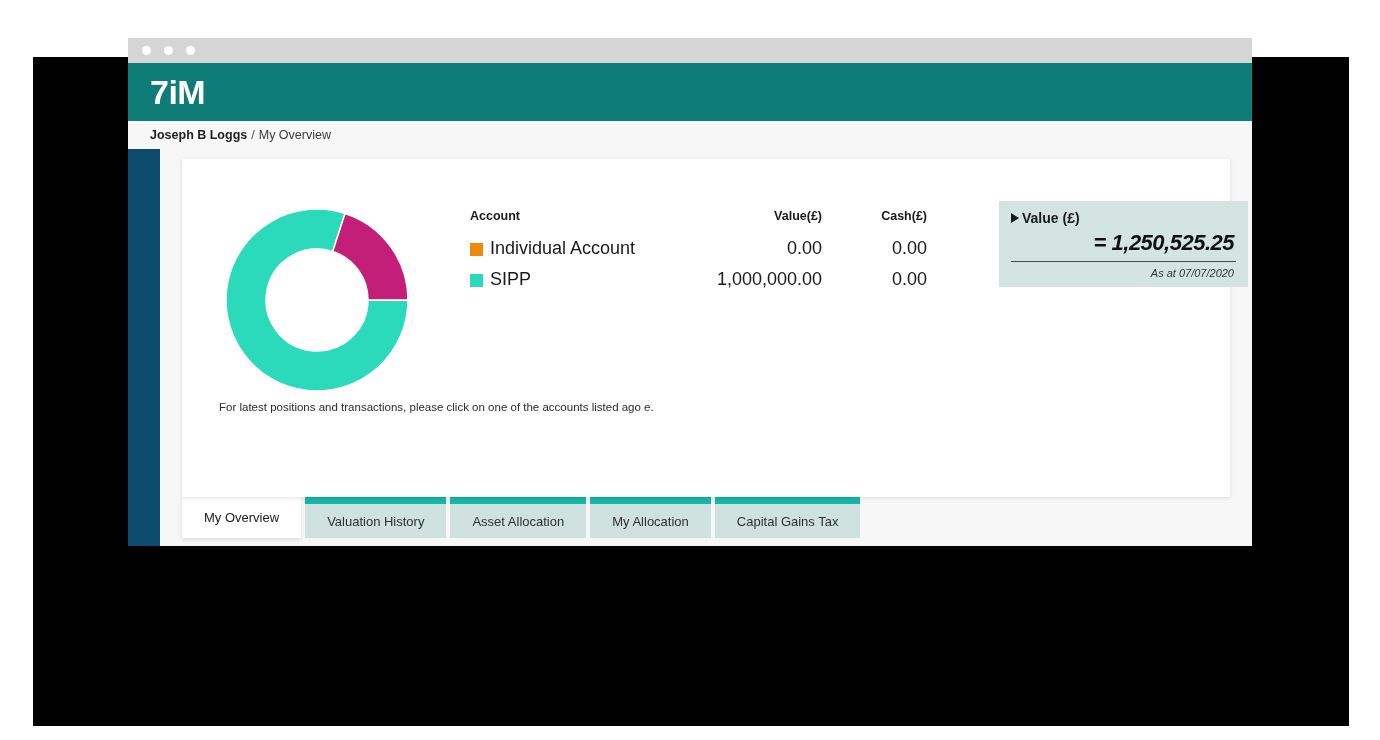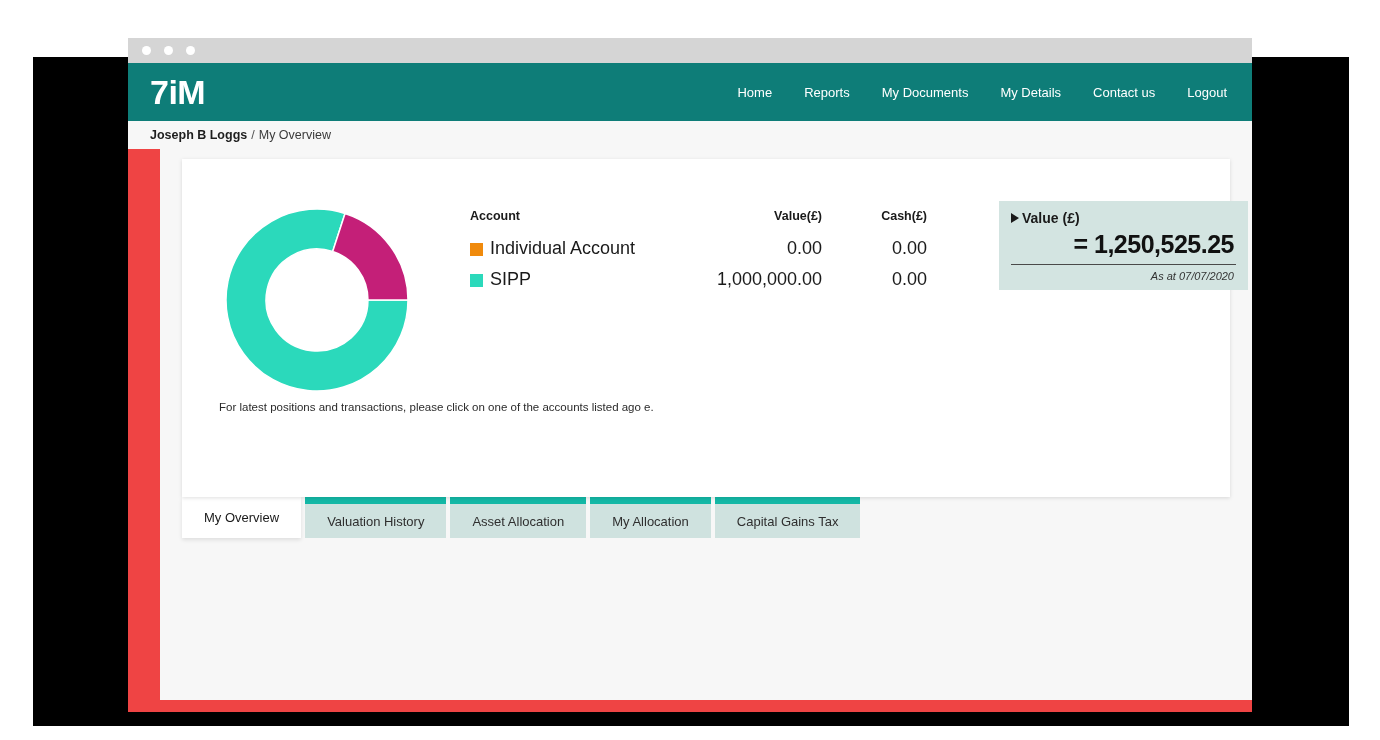"7iM" .browser { background: #ef4444 -> #0c4a6e; height: 674px -> 508px }
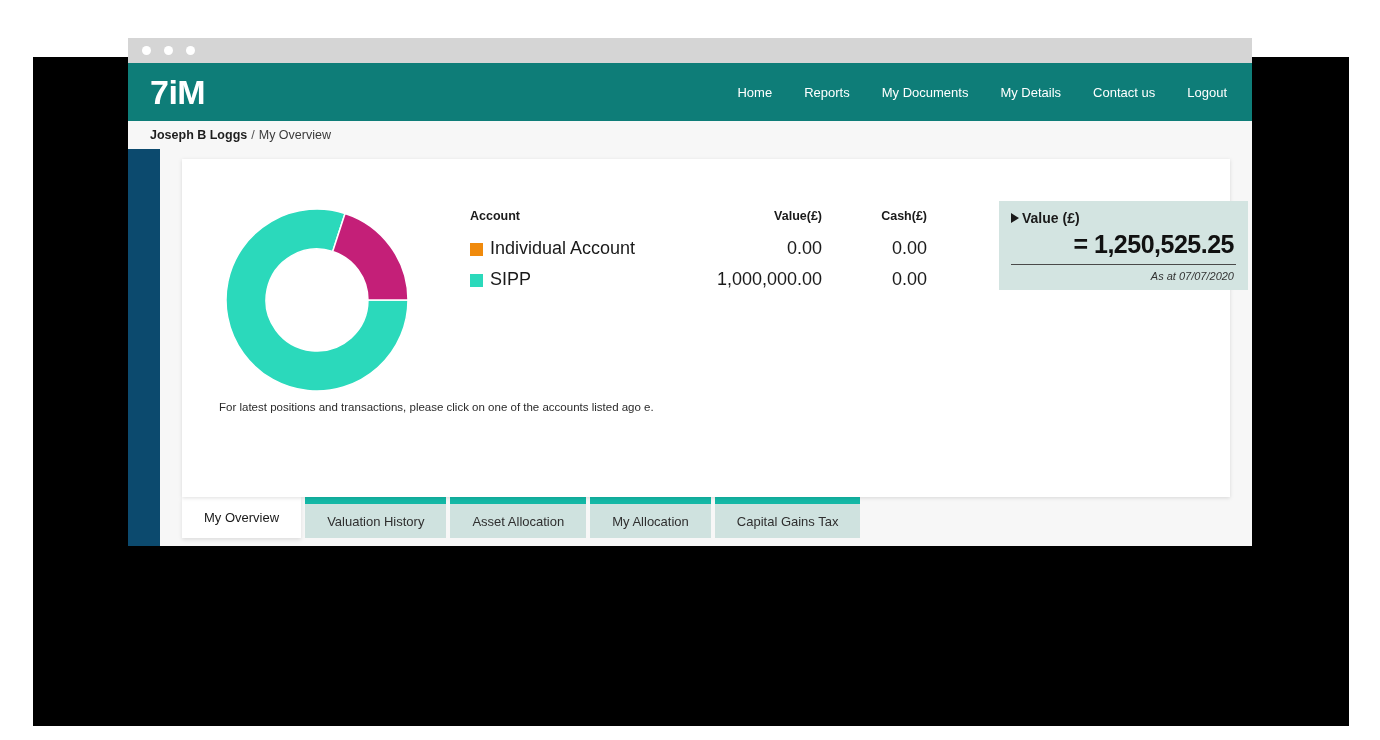"Home" nav.nav { html: <nav> <a>Home</a> <a>Reports</a> <a>My Documents</a> <a>My Details</a> <a>Contact us</a> <a>Logout</a> </nav> -> none }
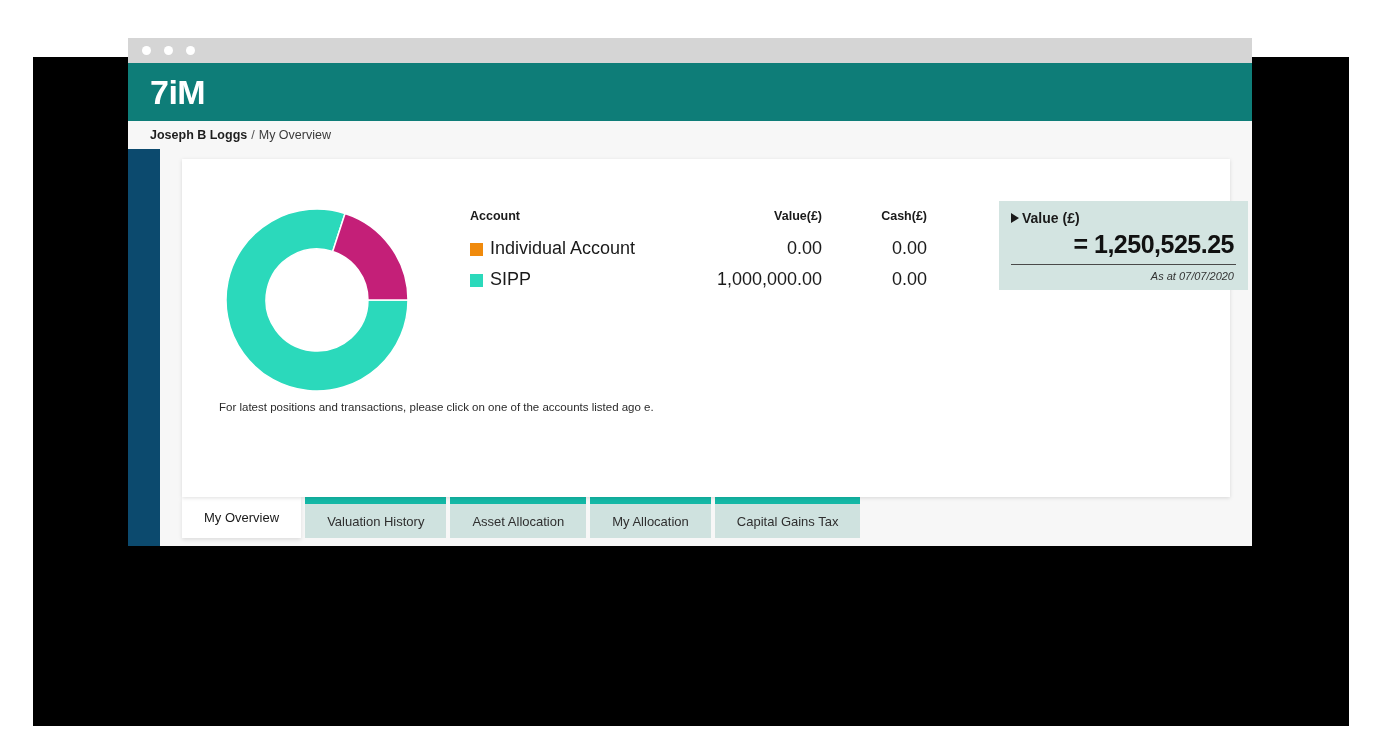"= 1,250,525.25" .valueamt { font-size: 25px -> 22px; font-style: none -> italic }
